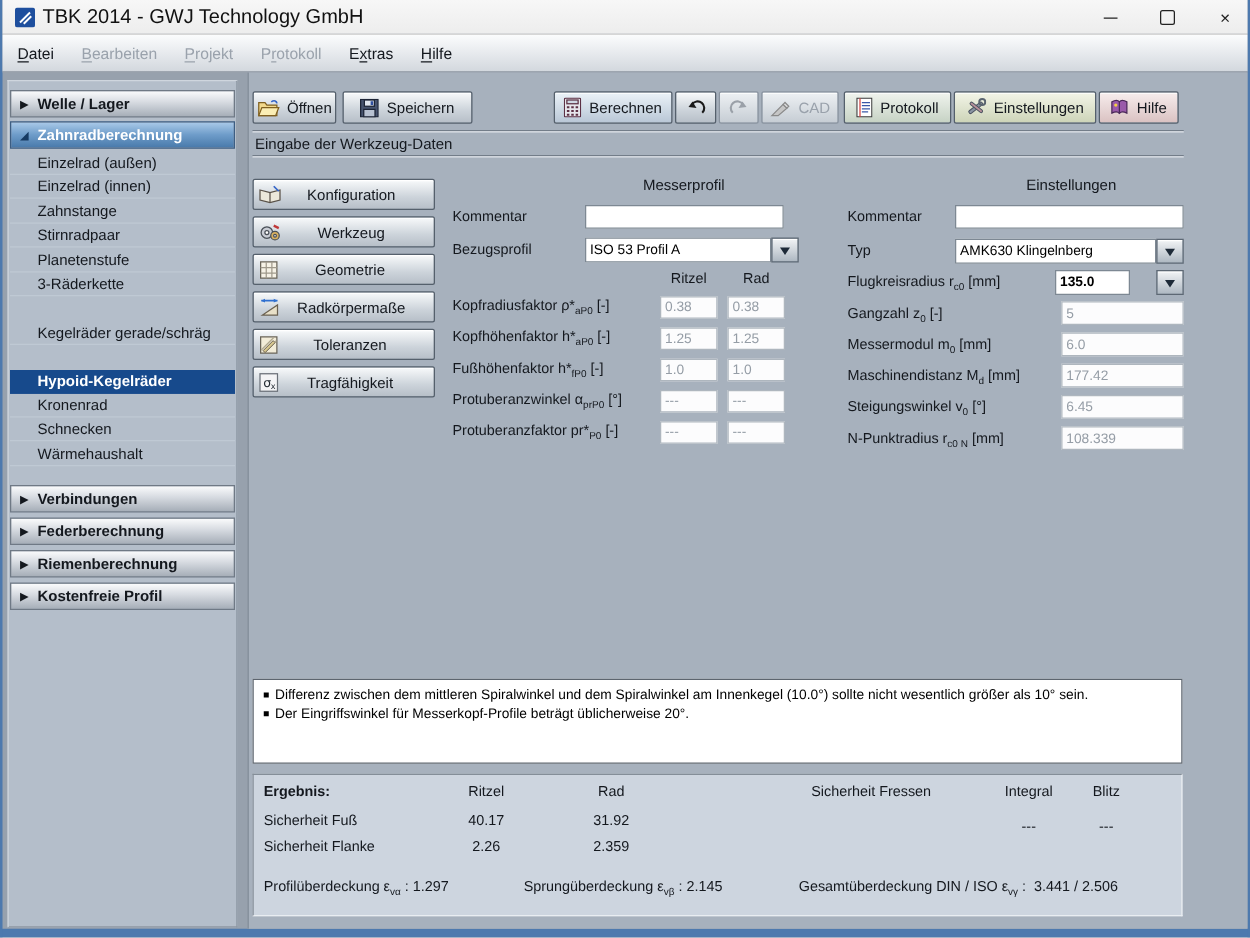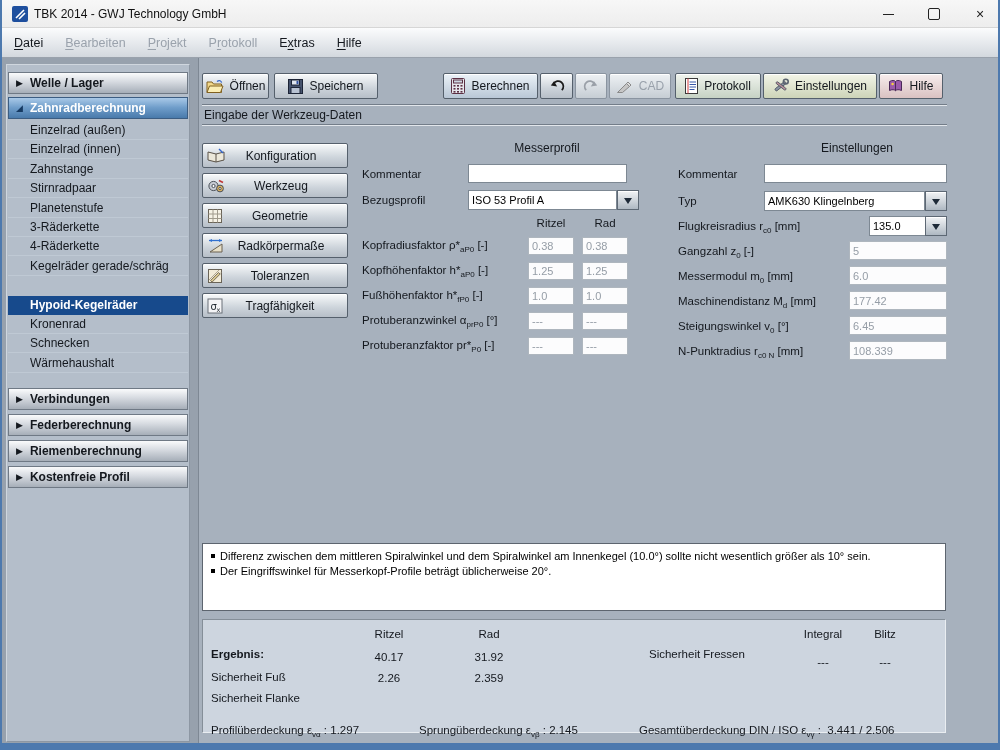"TBK 2014 - GWJ Technology" .apptitle { font-size: 12px -> 16px }
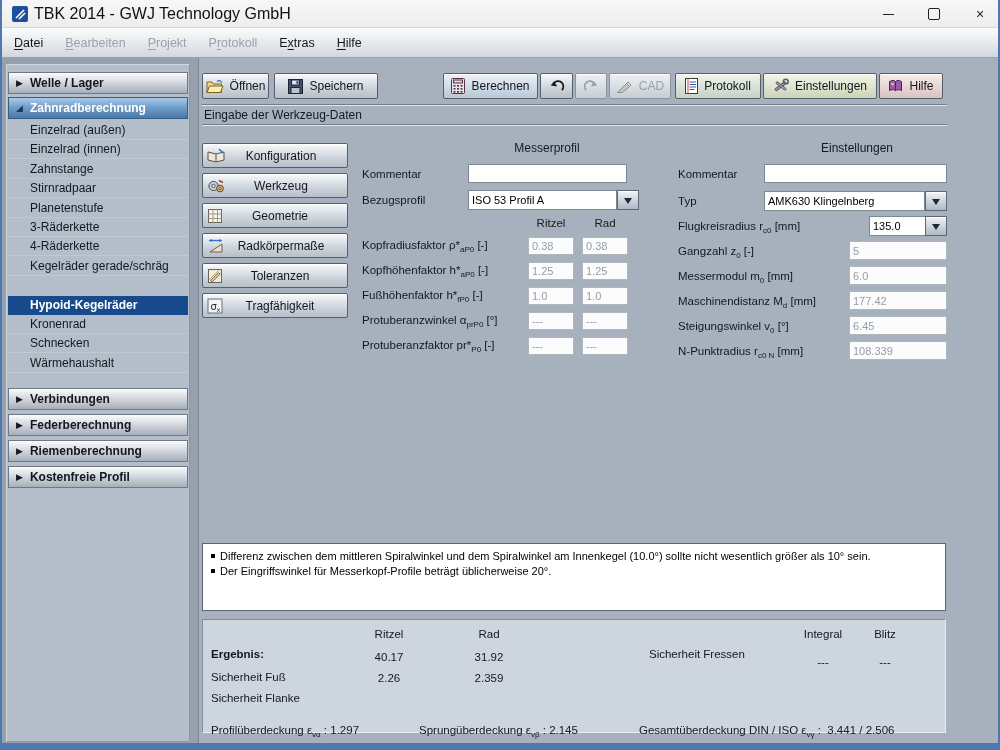"135.0" input.abs { font-weight: none -> bold; left: 867px -> 842px; width: 76px -> 60px }
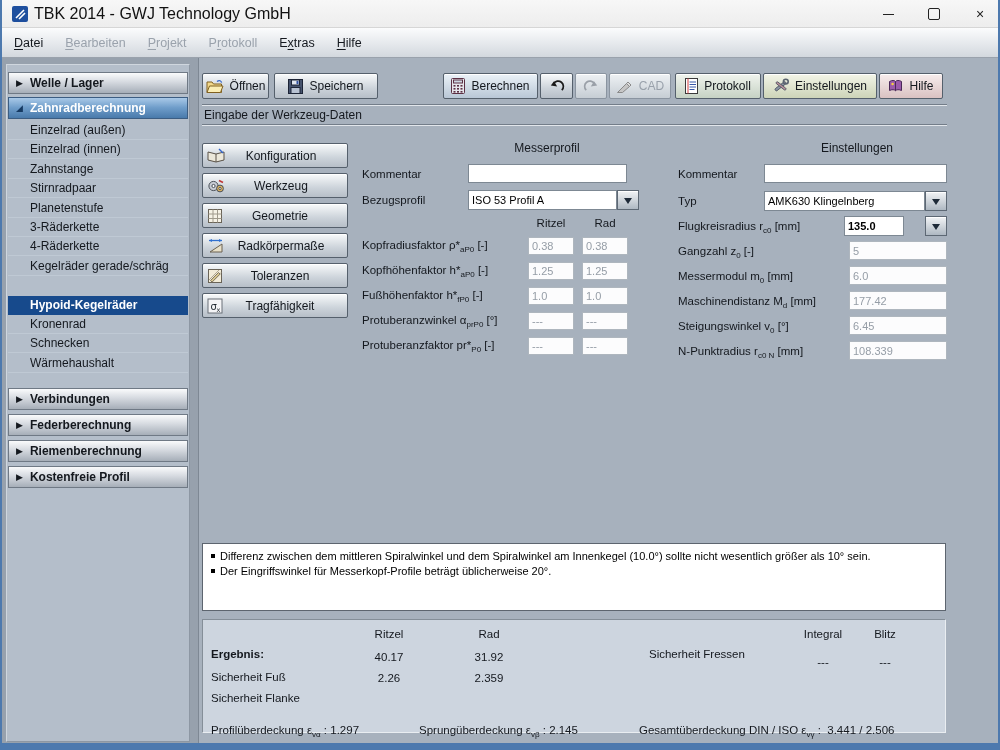"4-Räderkette" div.abs { html: <div> <span>4-Räderkette</span> </div> -> none }
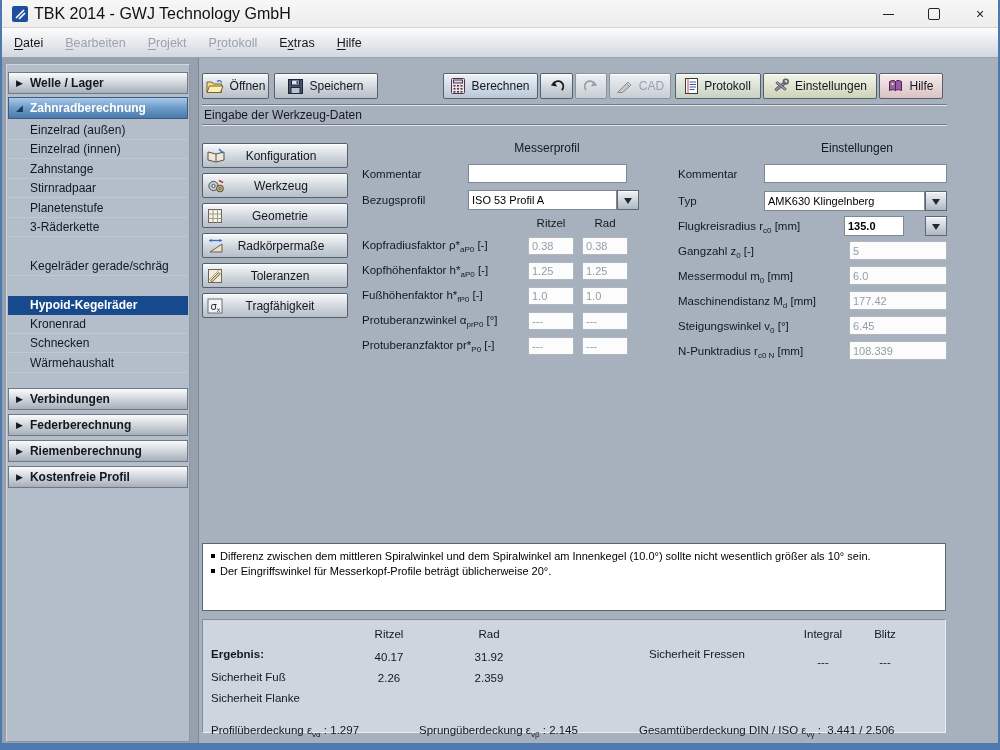"Ergebnis:" .rtxt { margin-top: 20px -> none }
